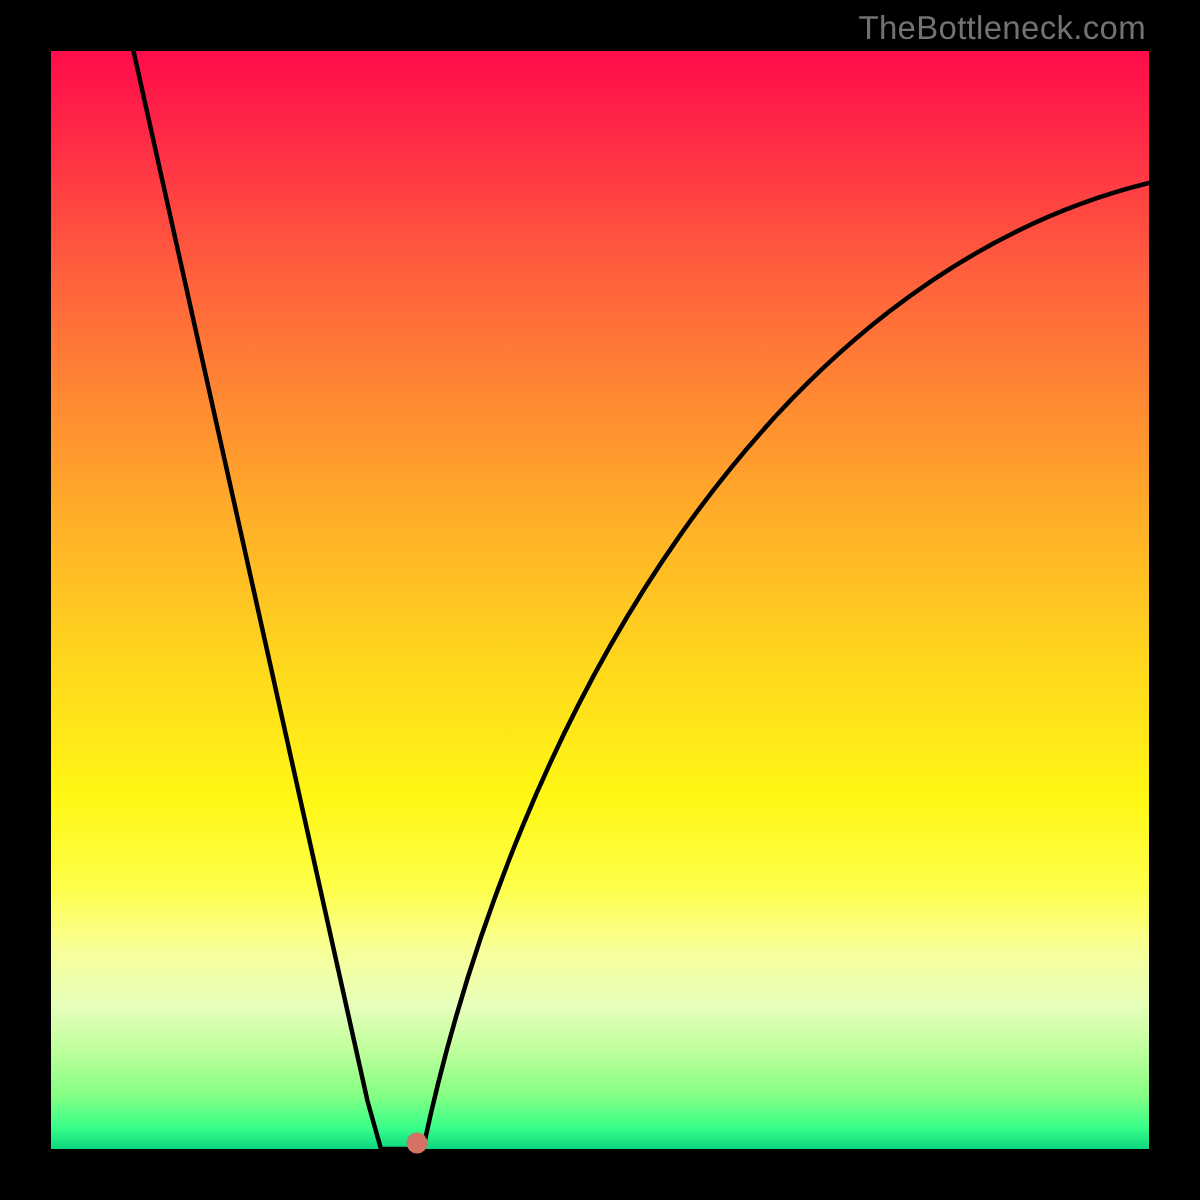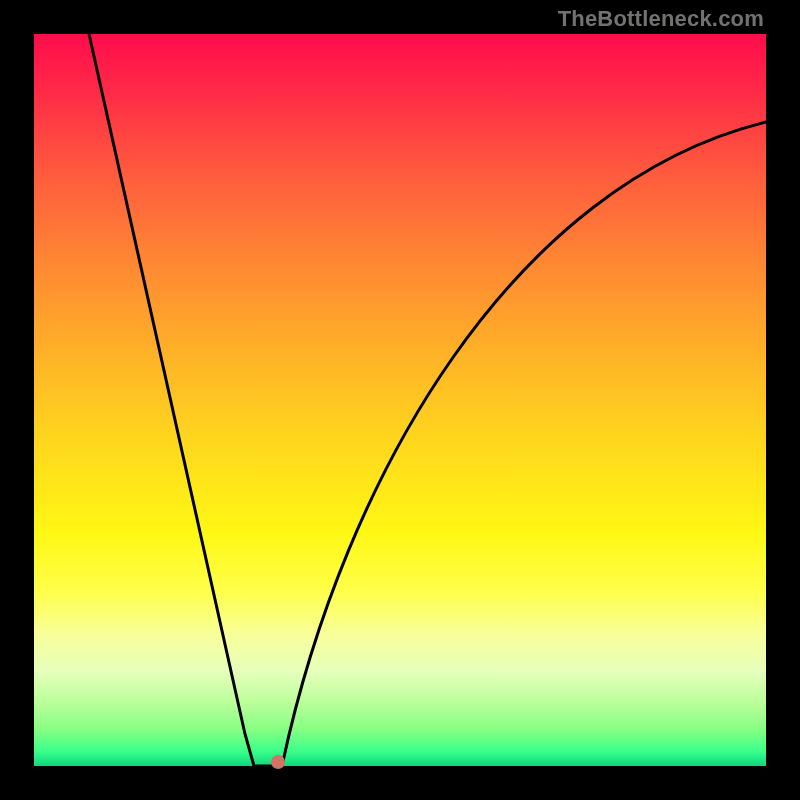"TheBottleneck.com" .attribution { font-weight: 700 -> 400 }
